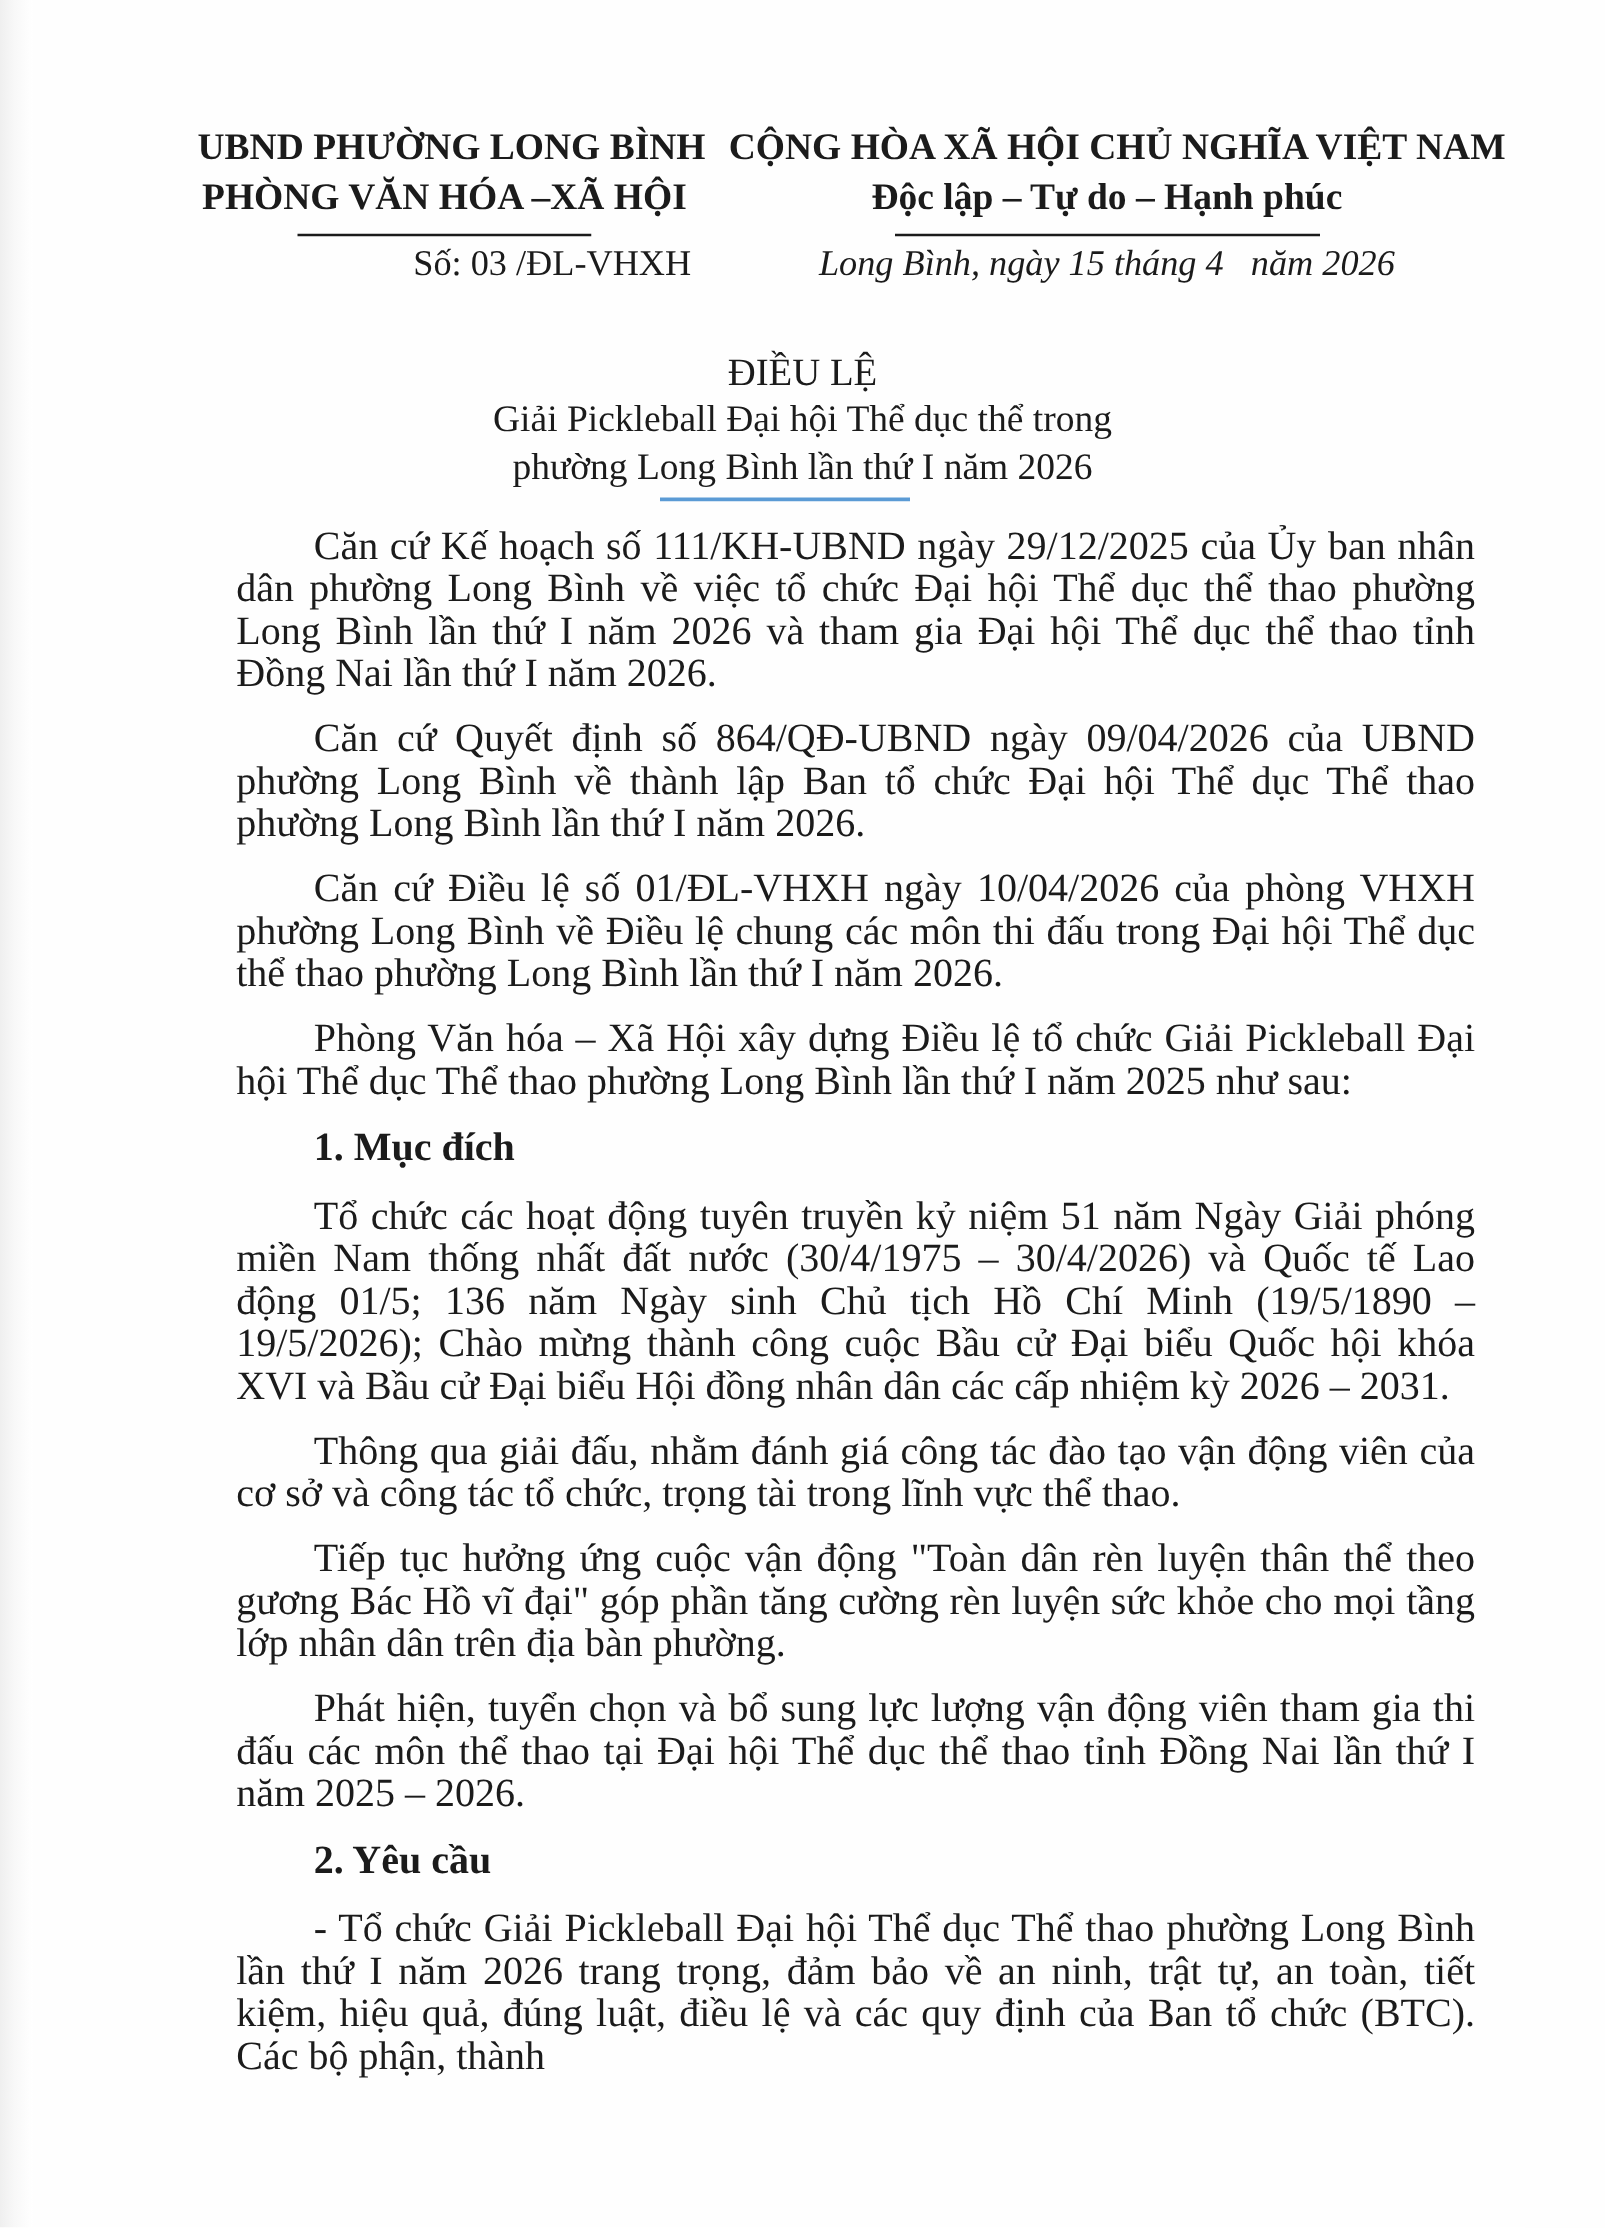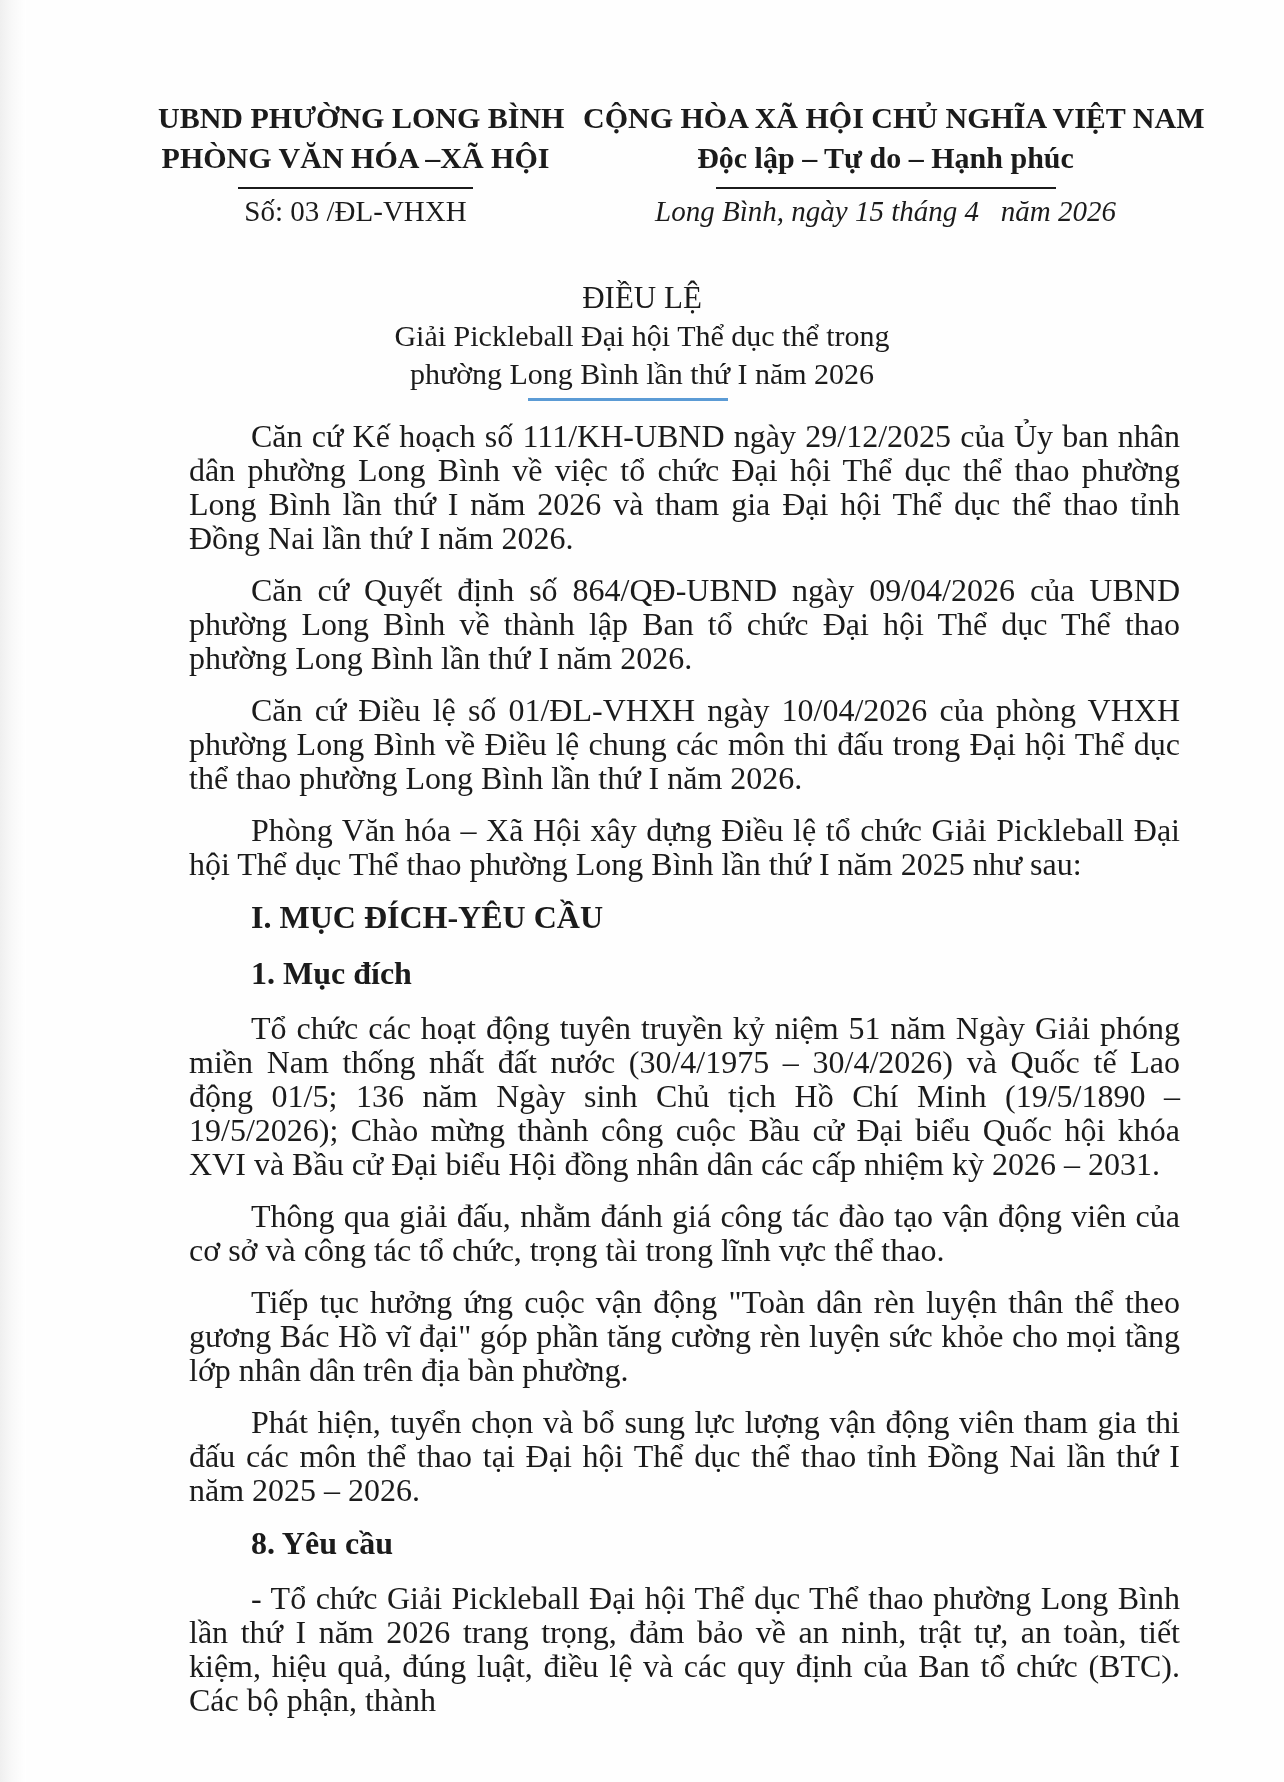"Số: 03 /ĐL-VHXH" .h-reg { text-align: none -> right }
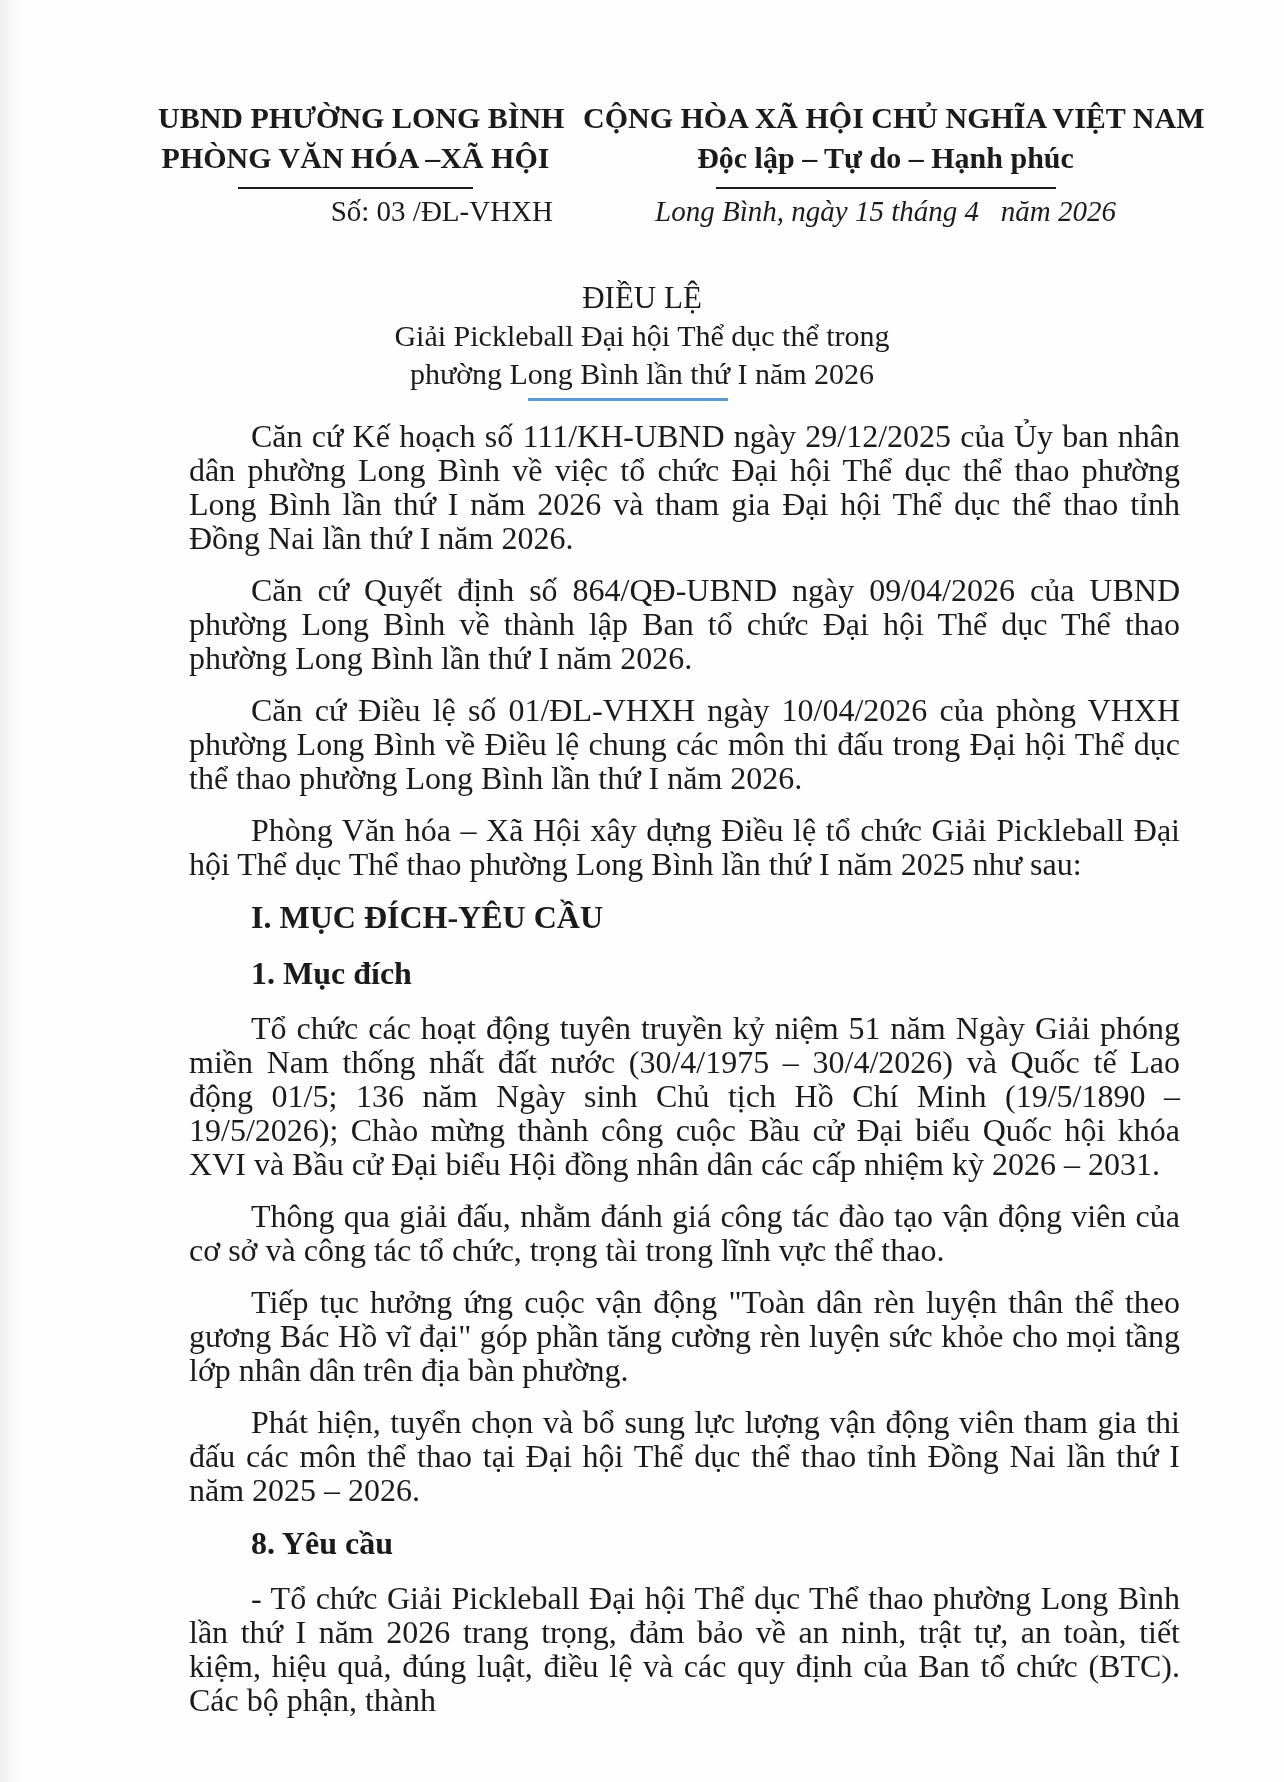"I. MỤC ĐÍCH-YÊU CẦU" div.heading { html: <div>I. MỤC ĐÍCH-YÊU CẦU</div> -> none }
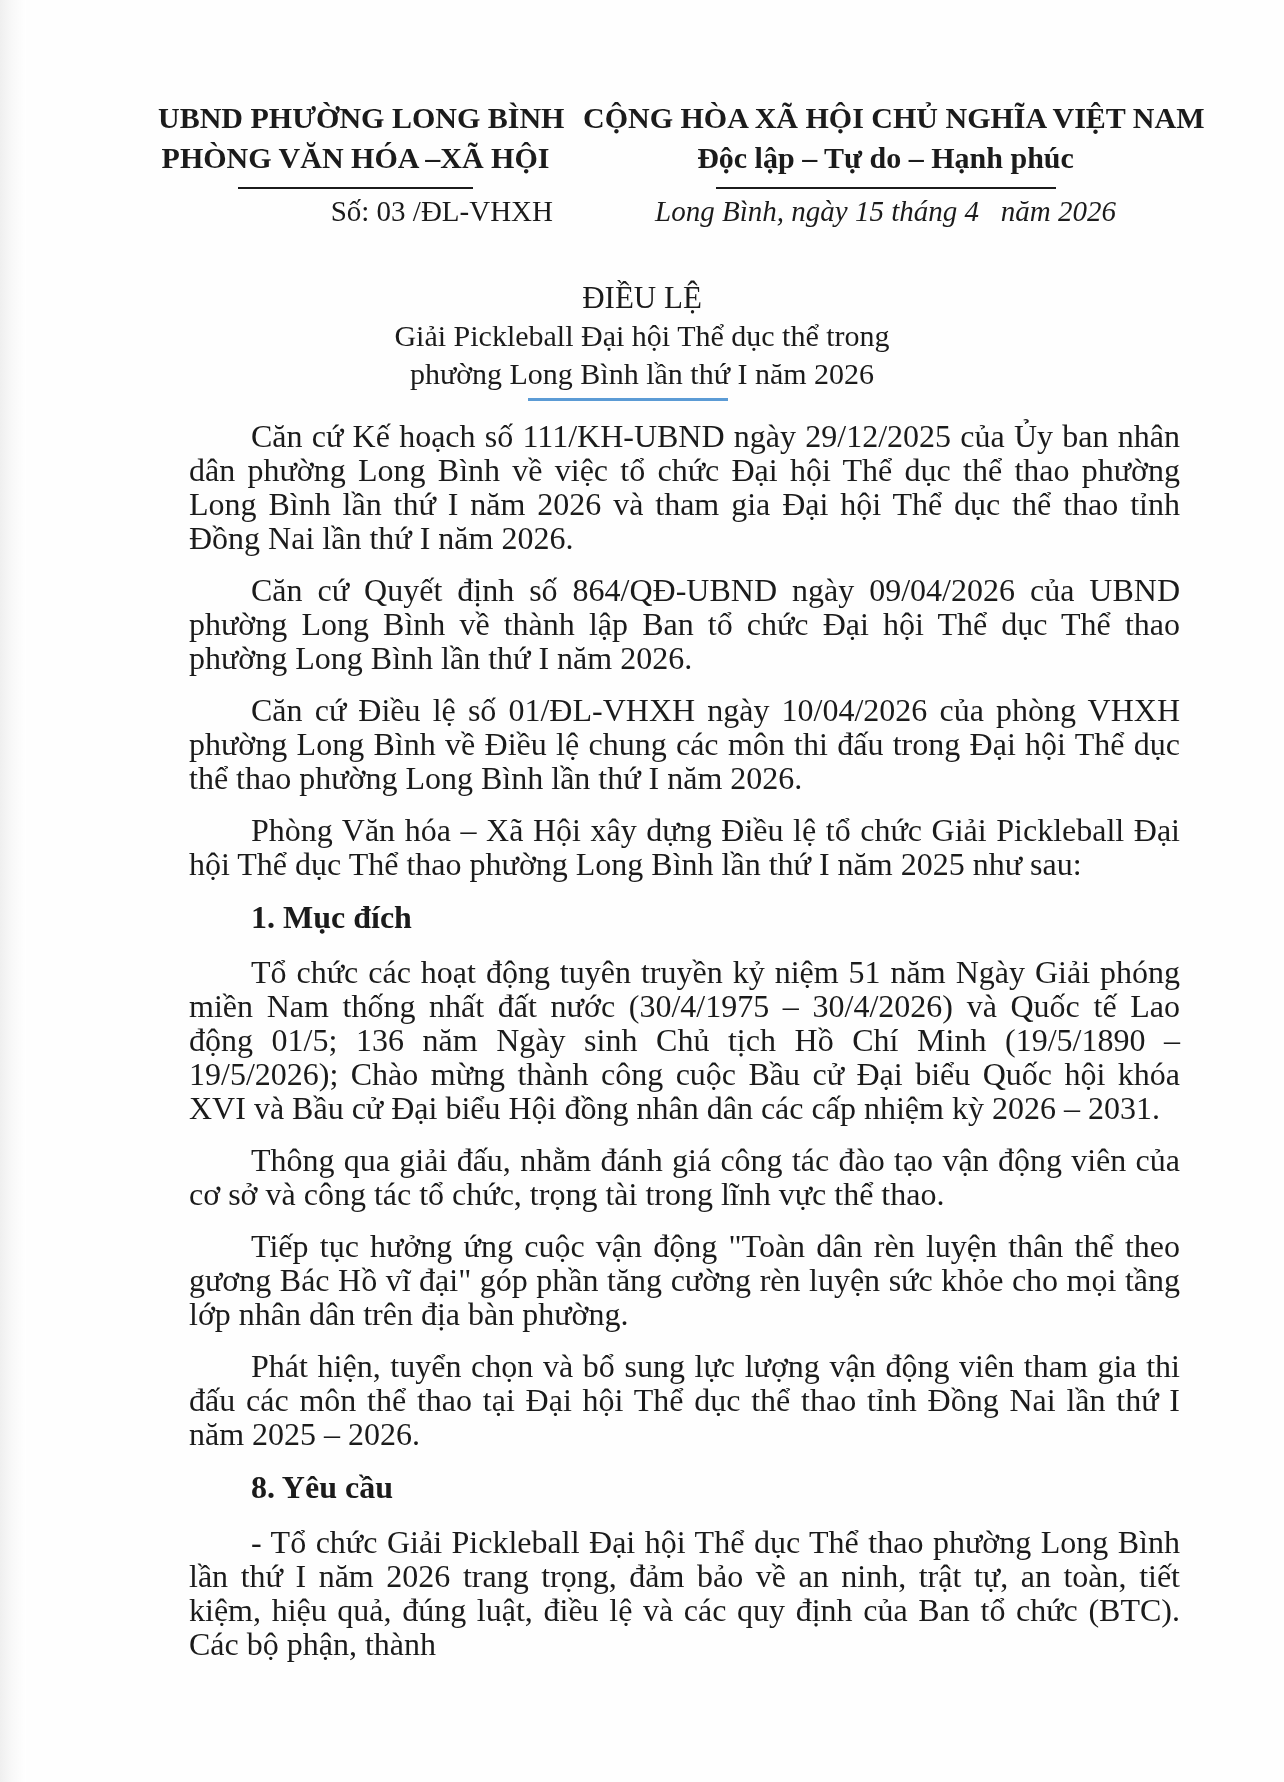"8. Yêu cầu" div.heading { text: 8 -> 2 }
